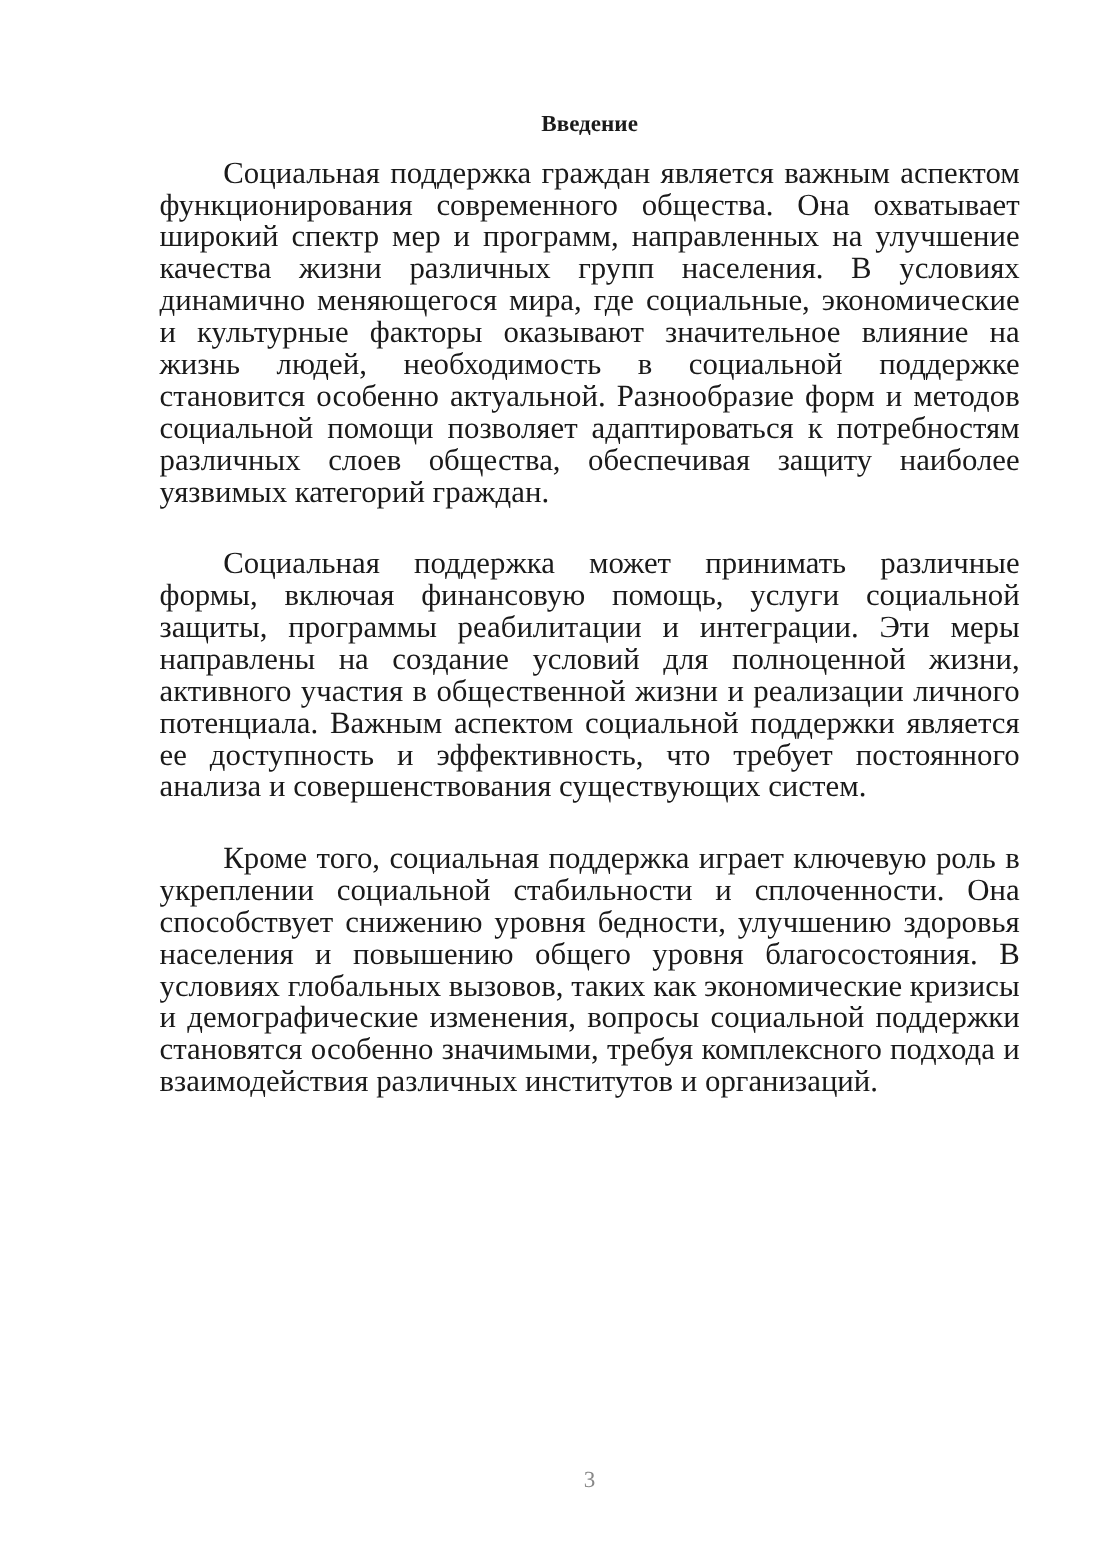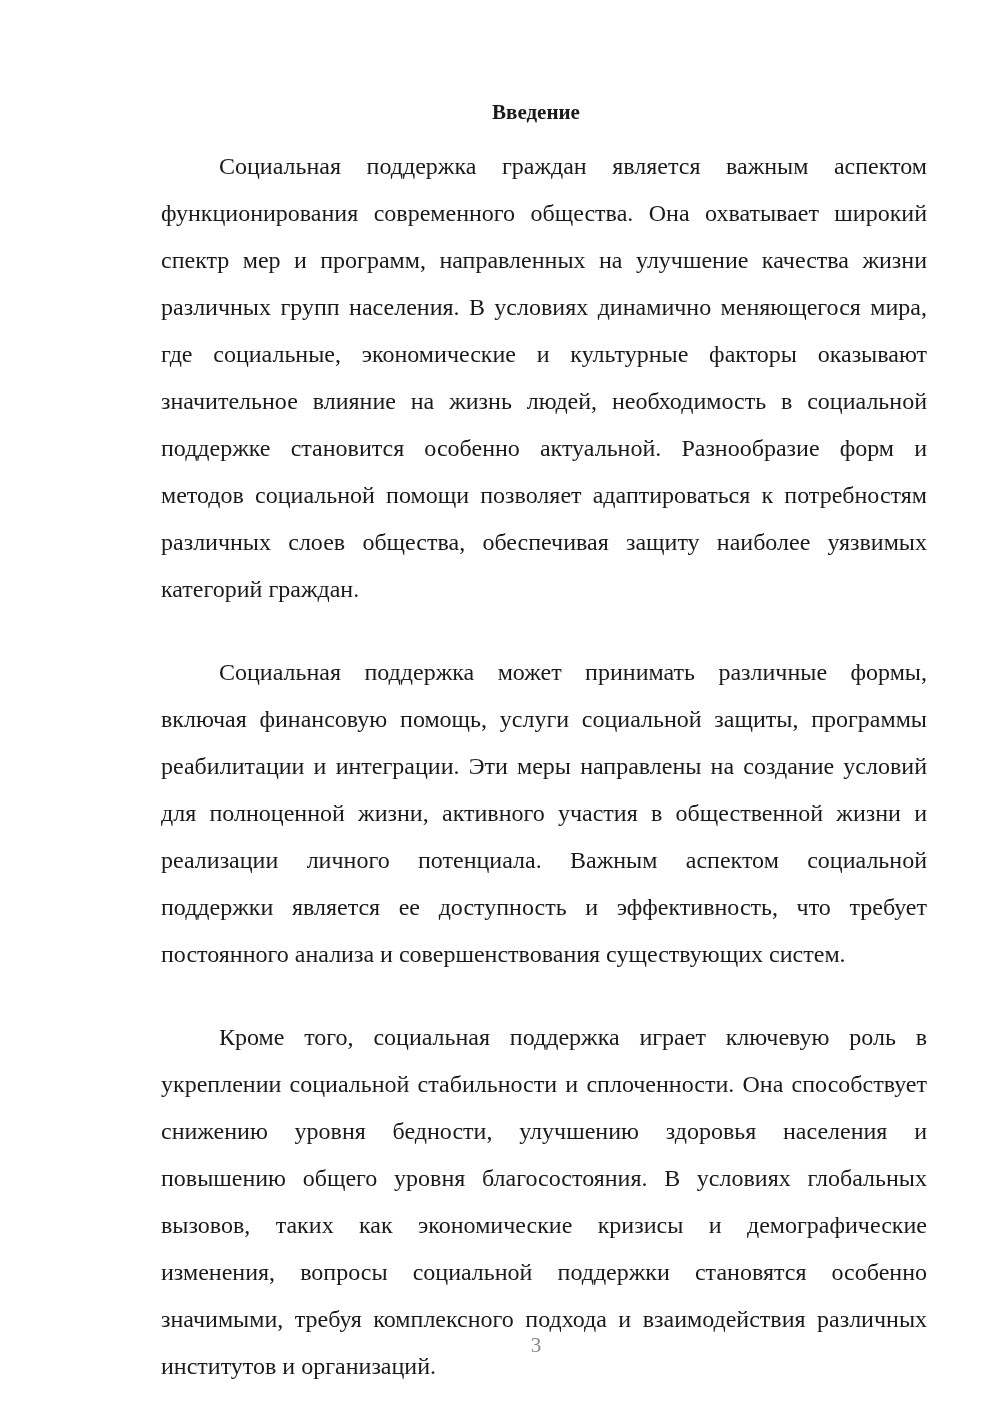"Социальная поддержка граждан является" .para { font-size: 24px -> 28px; line-height: 47px -> 29px; margin: 0 0 36px 16px -> 0 0 36px 0 }
